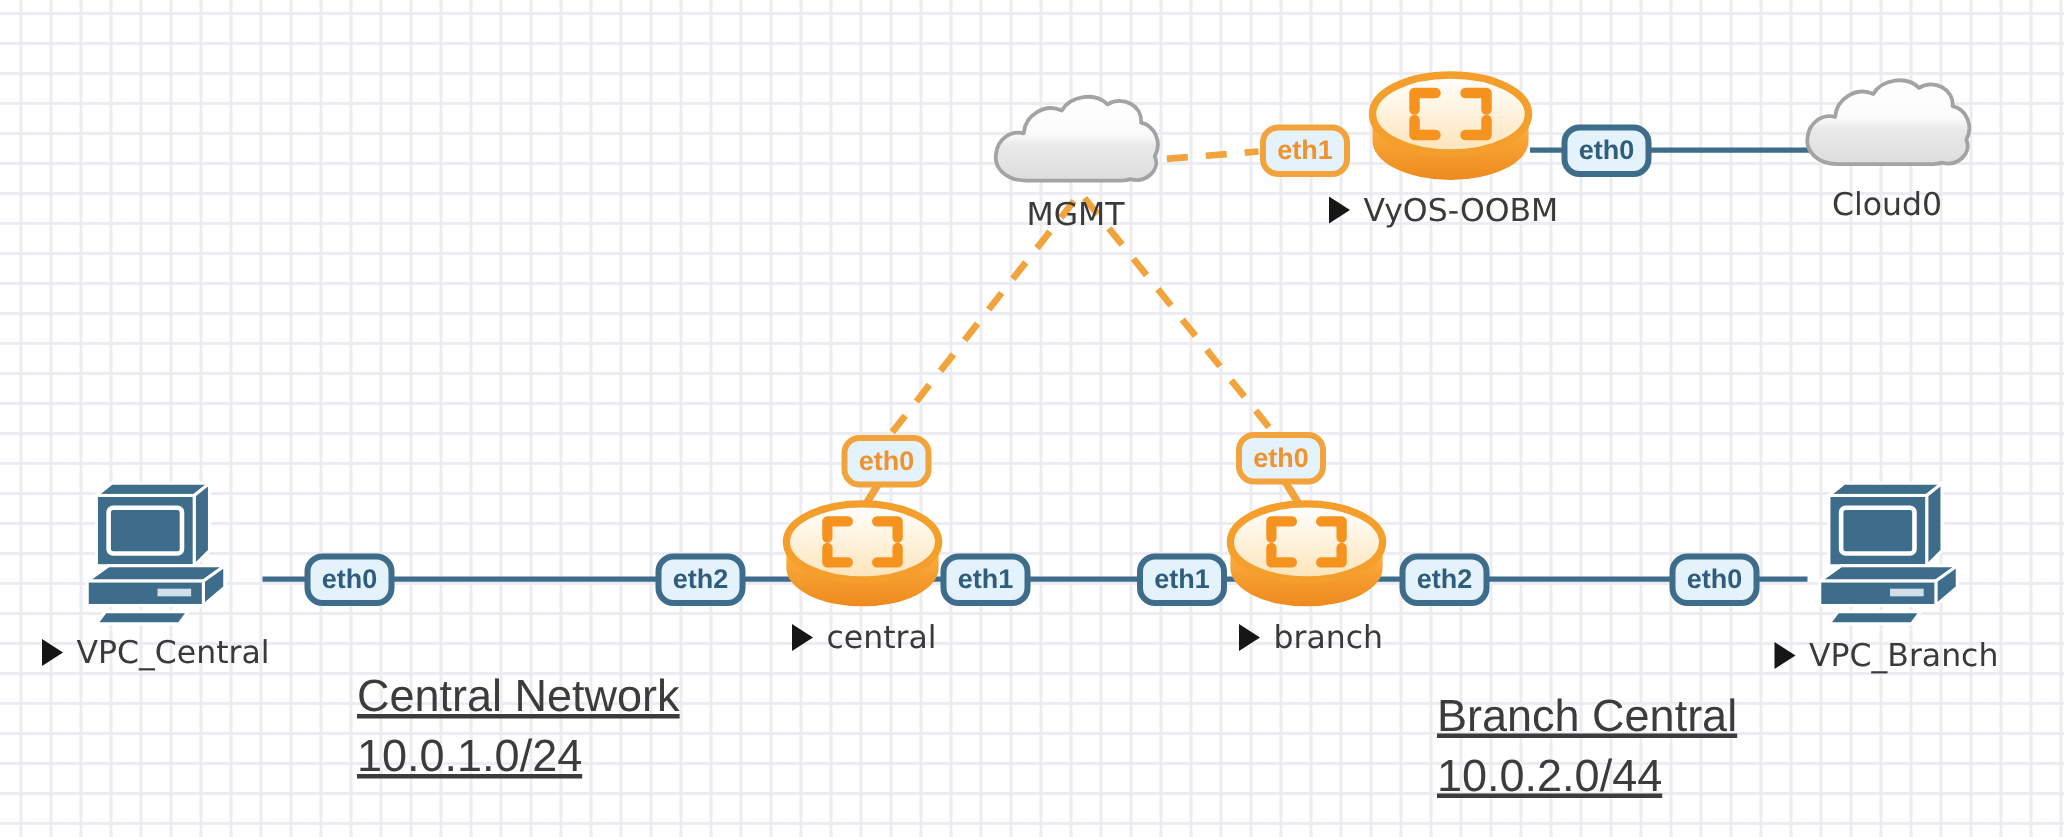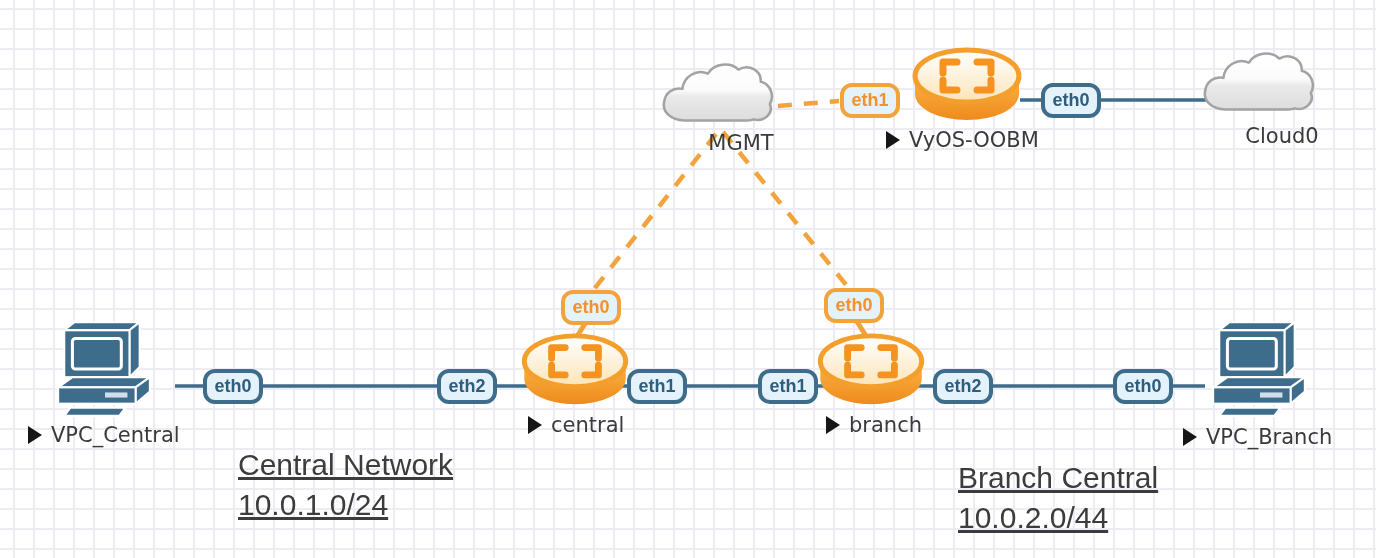"MGMT" .nlabel.centered { padding-left: 24px -> none }
